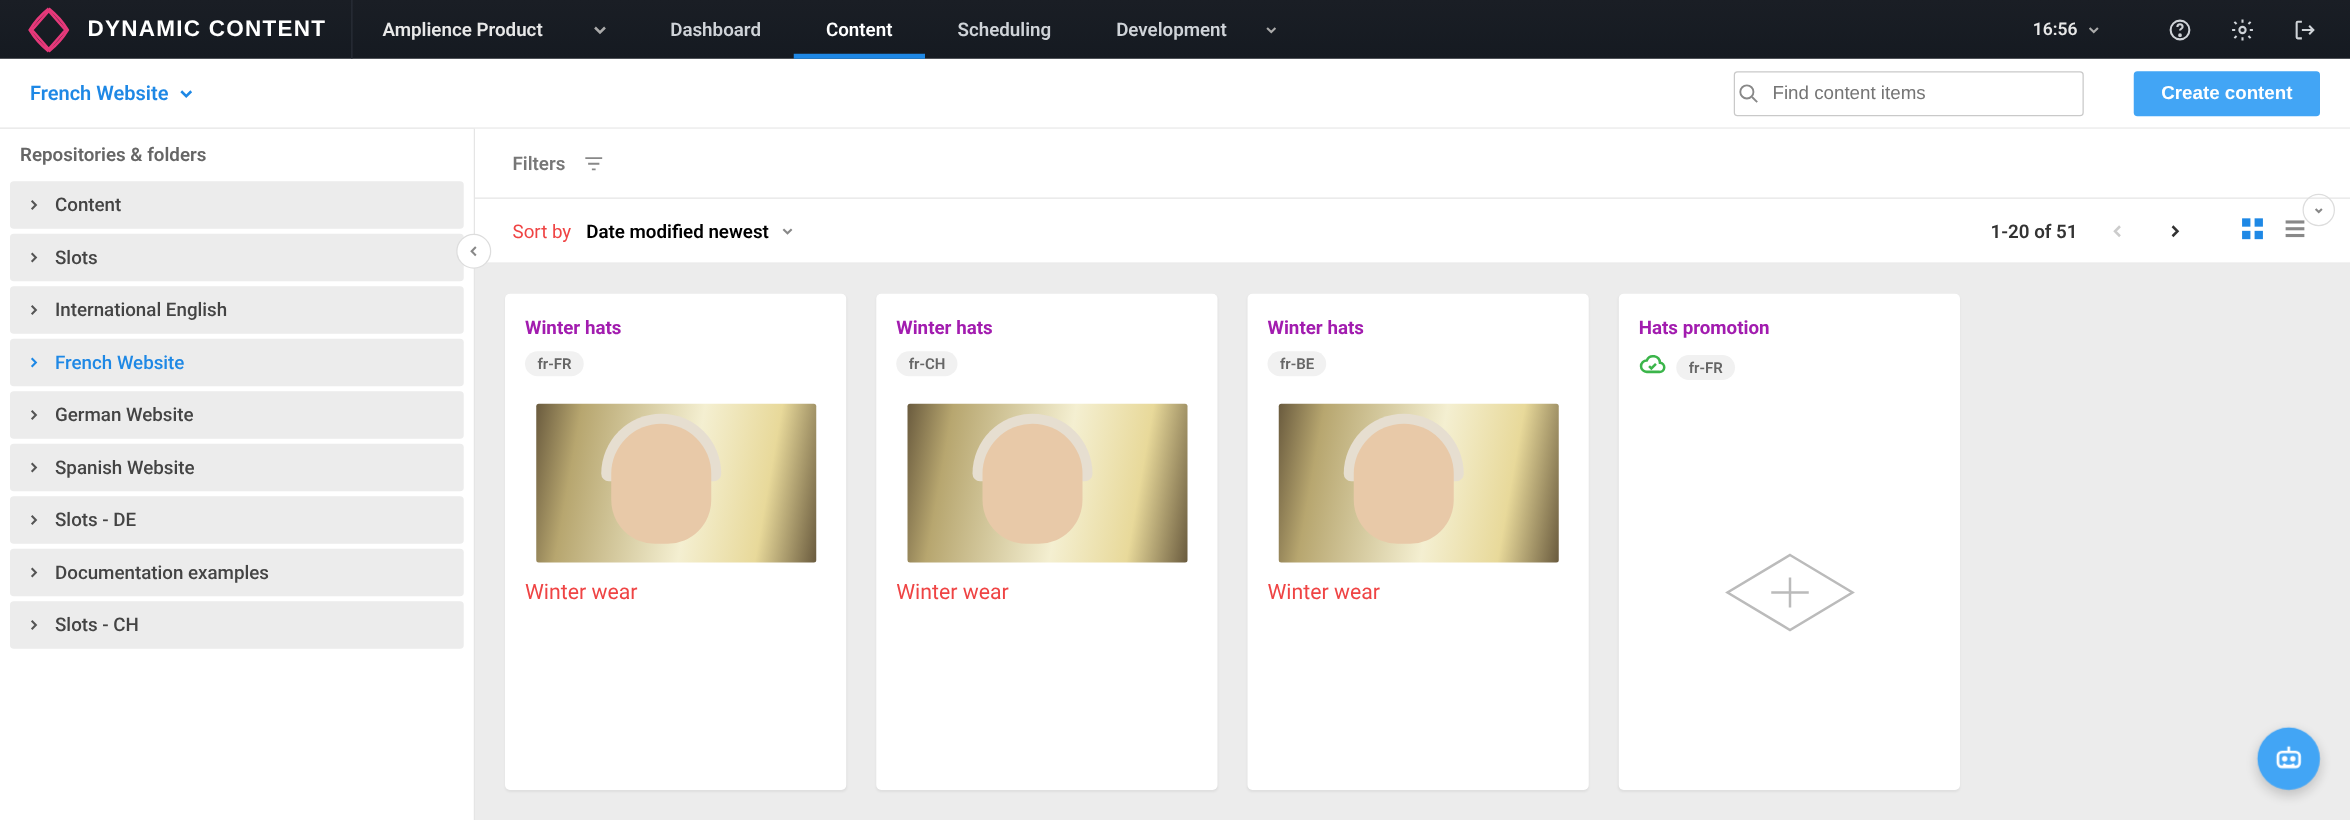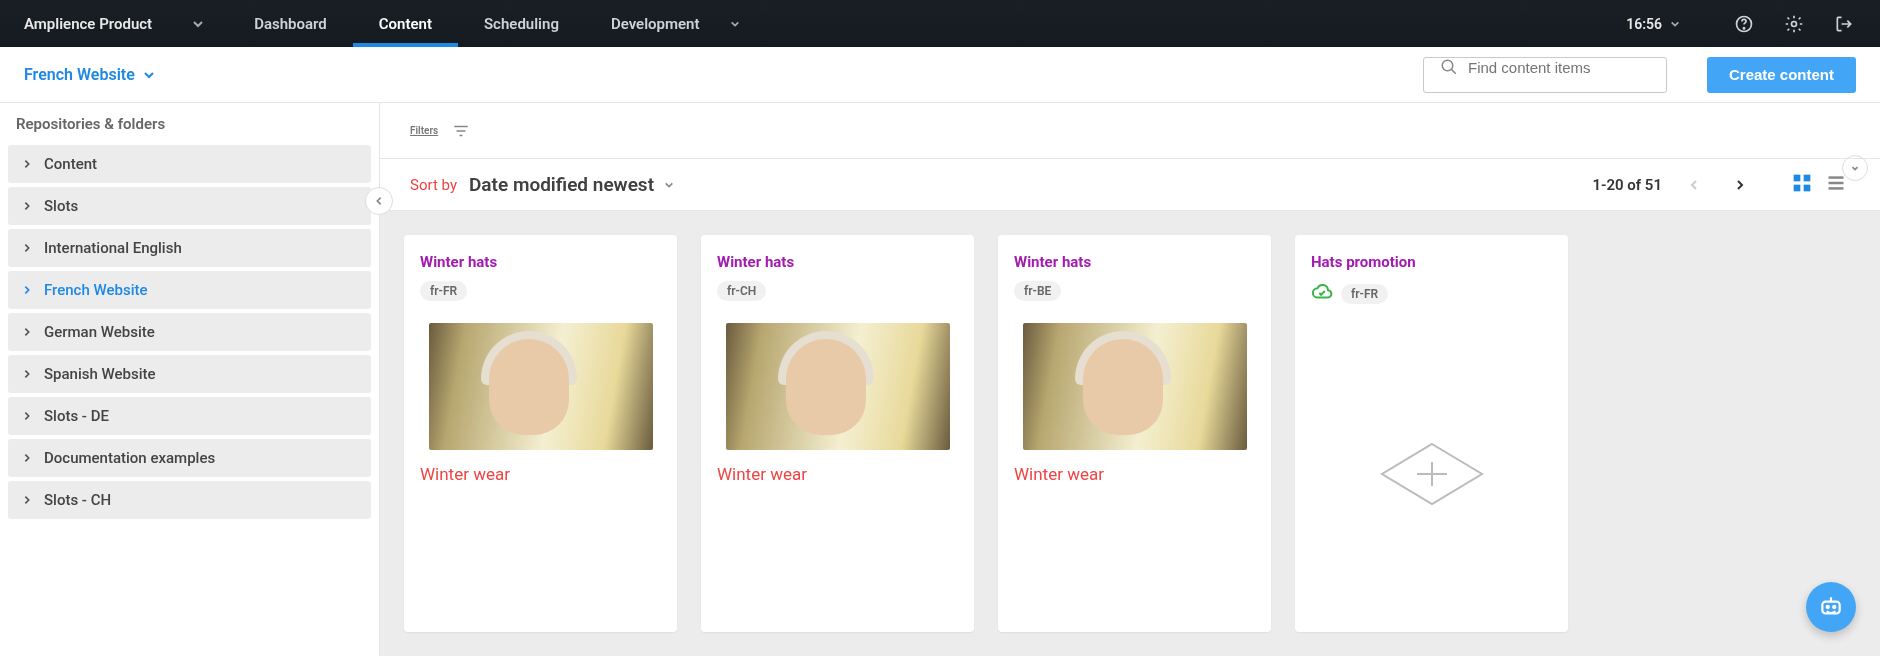"DYNAMIC CONTENT" div.logo-wrap { html: none -> <div> <svg> <g> <path></path> <path></path> <path></path> </g> </svg> <span>DYNAMIC CONTENT</span> </div> }
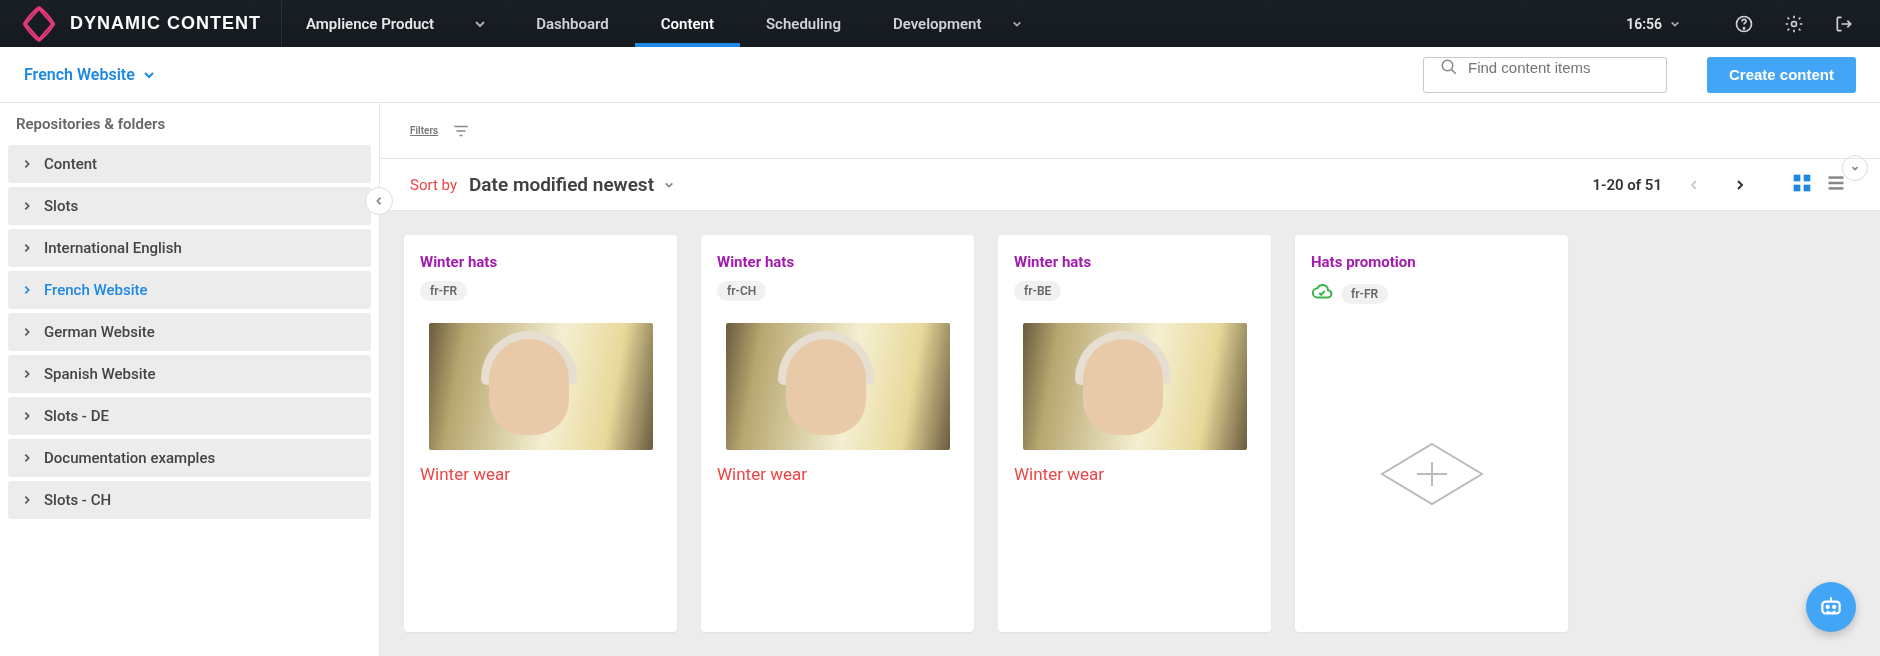"Find content items" .search-box { align-items: flex-start -> center; padding: 0 16px -> 0 2px; width: 244px -> 280px }
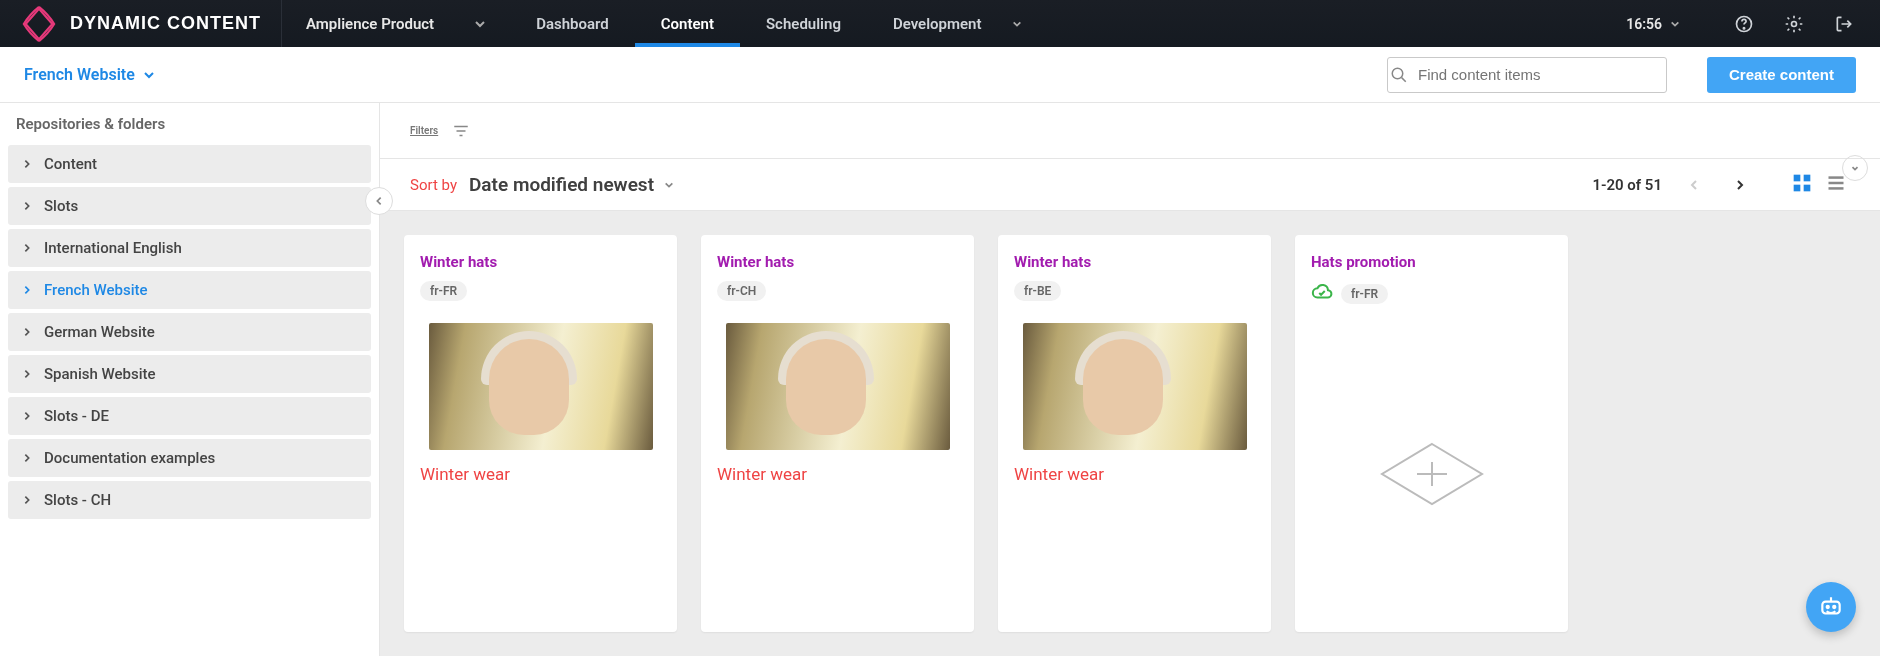"Filters" .filters-label { font-size: 10px -> 15px; text-decoration: underline -> none }
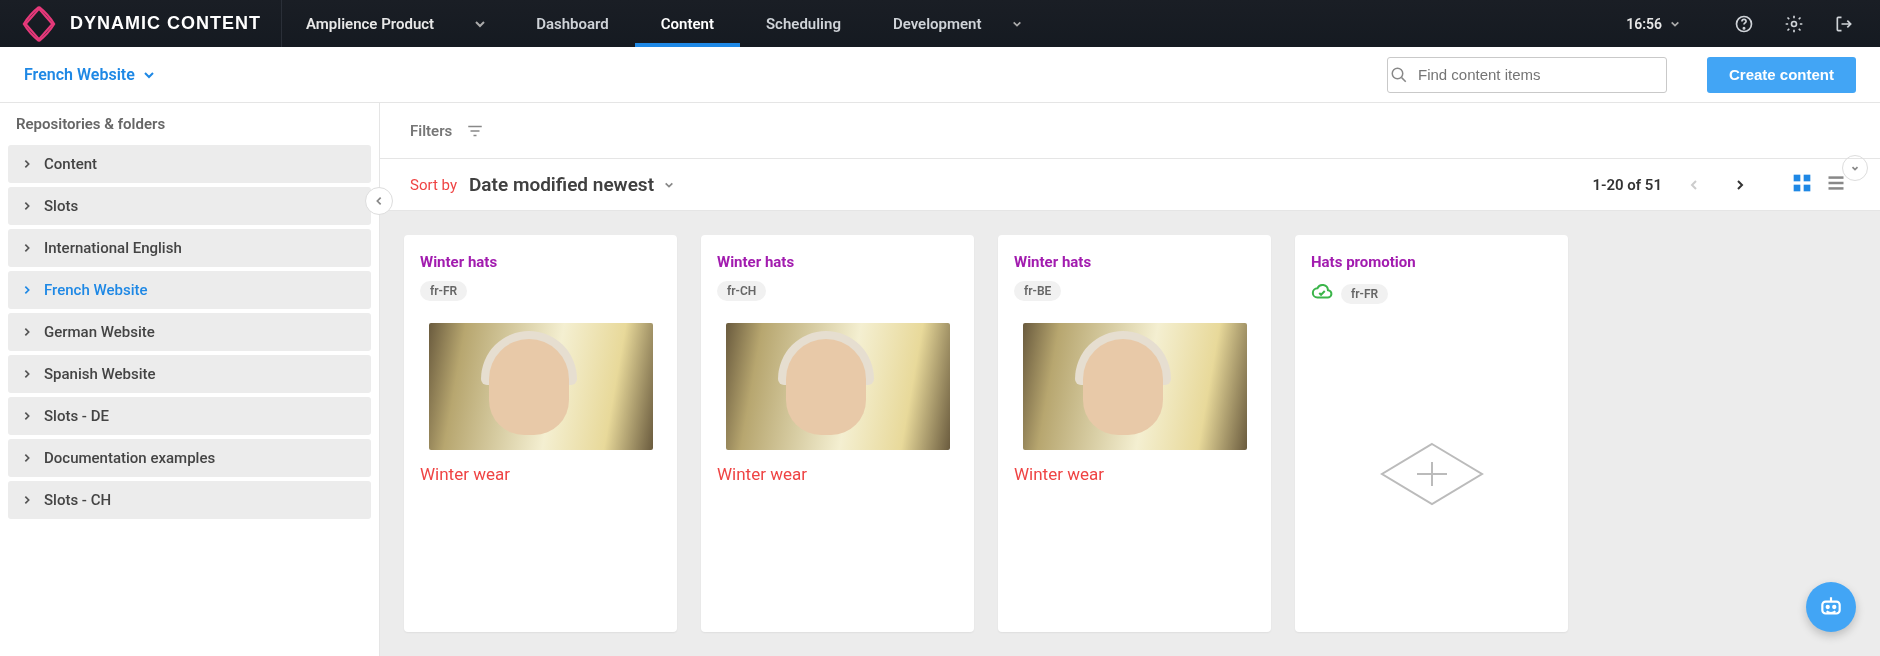"Date modified newest" .sort-val { color: #404040 -> #000000; font-size: 19px -> 15px }
